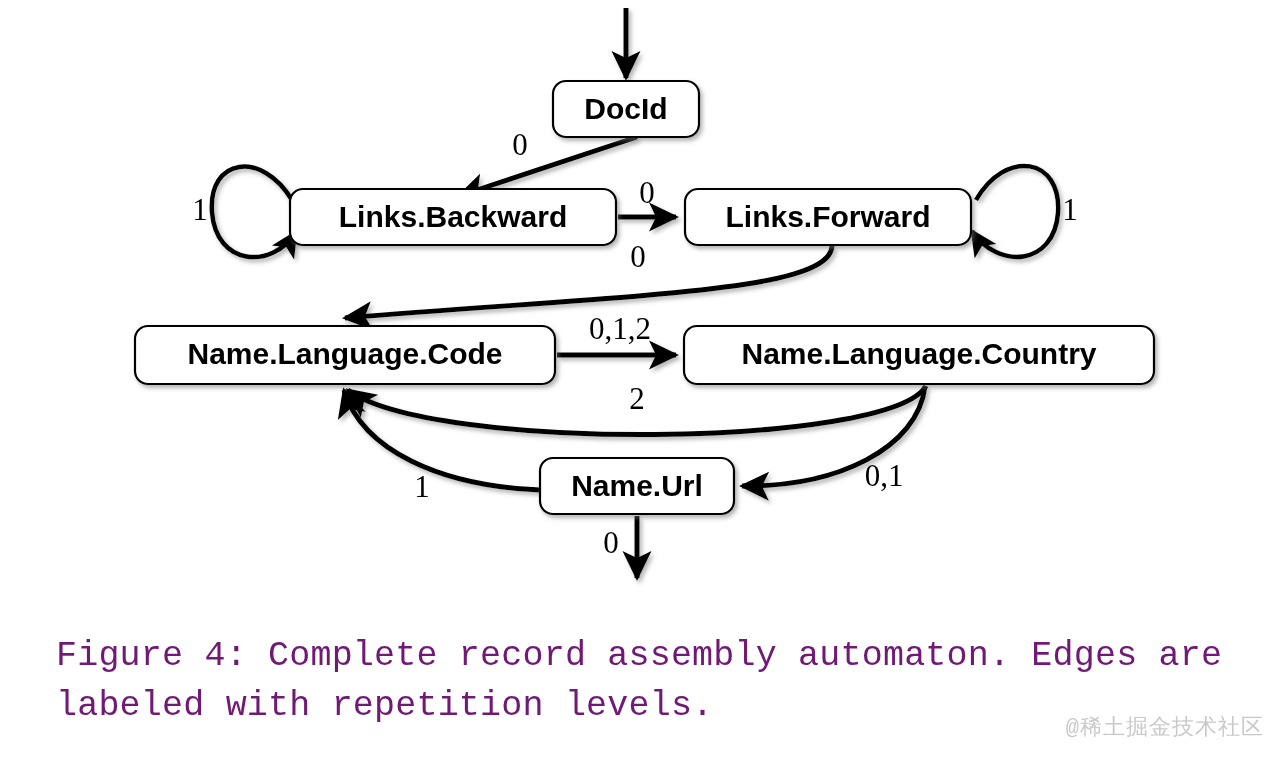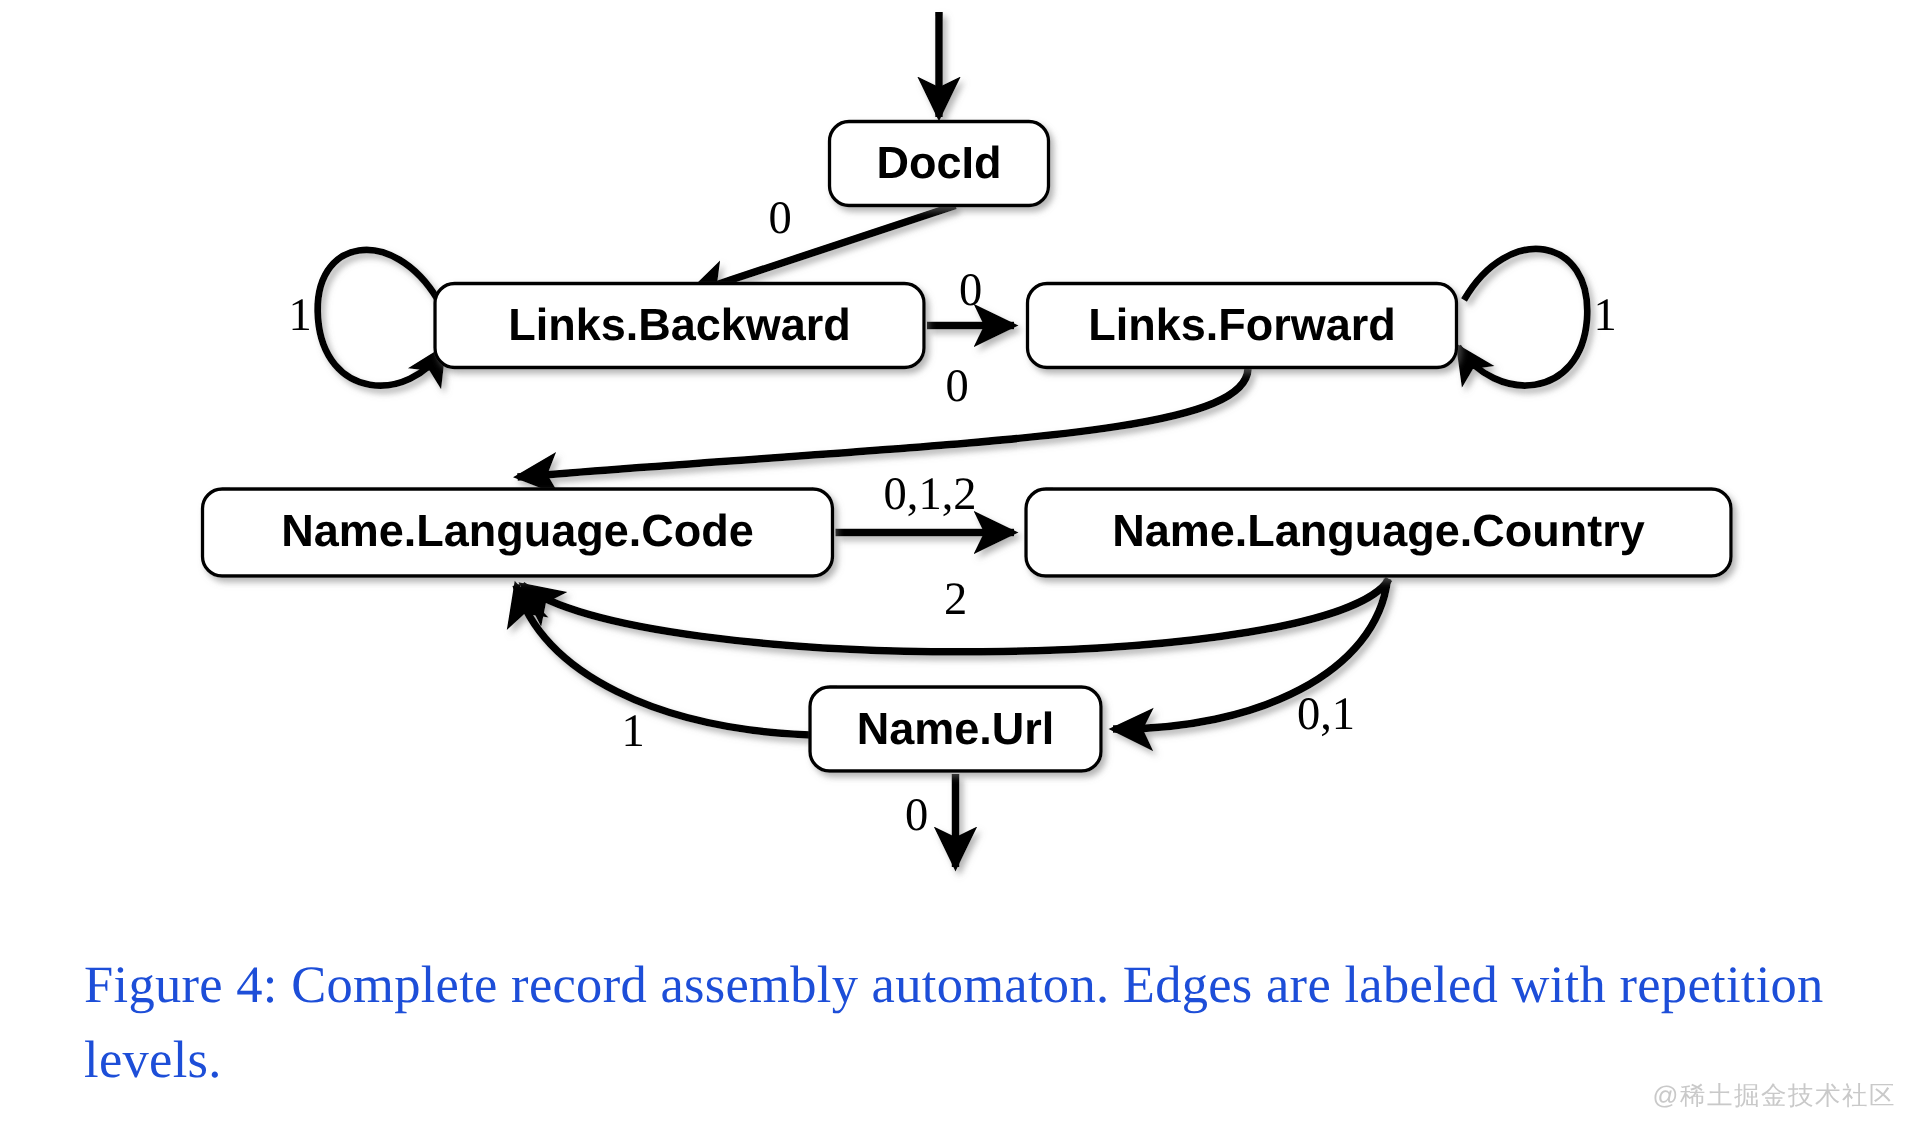"Figure 4: Complete record assembly" .caption { color: #1d4ed8 -> #701a75; font-family: Liberation Serif, serif -> Liberation Mono, monospace }
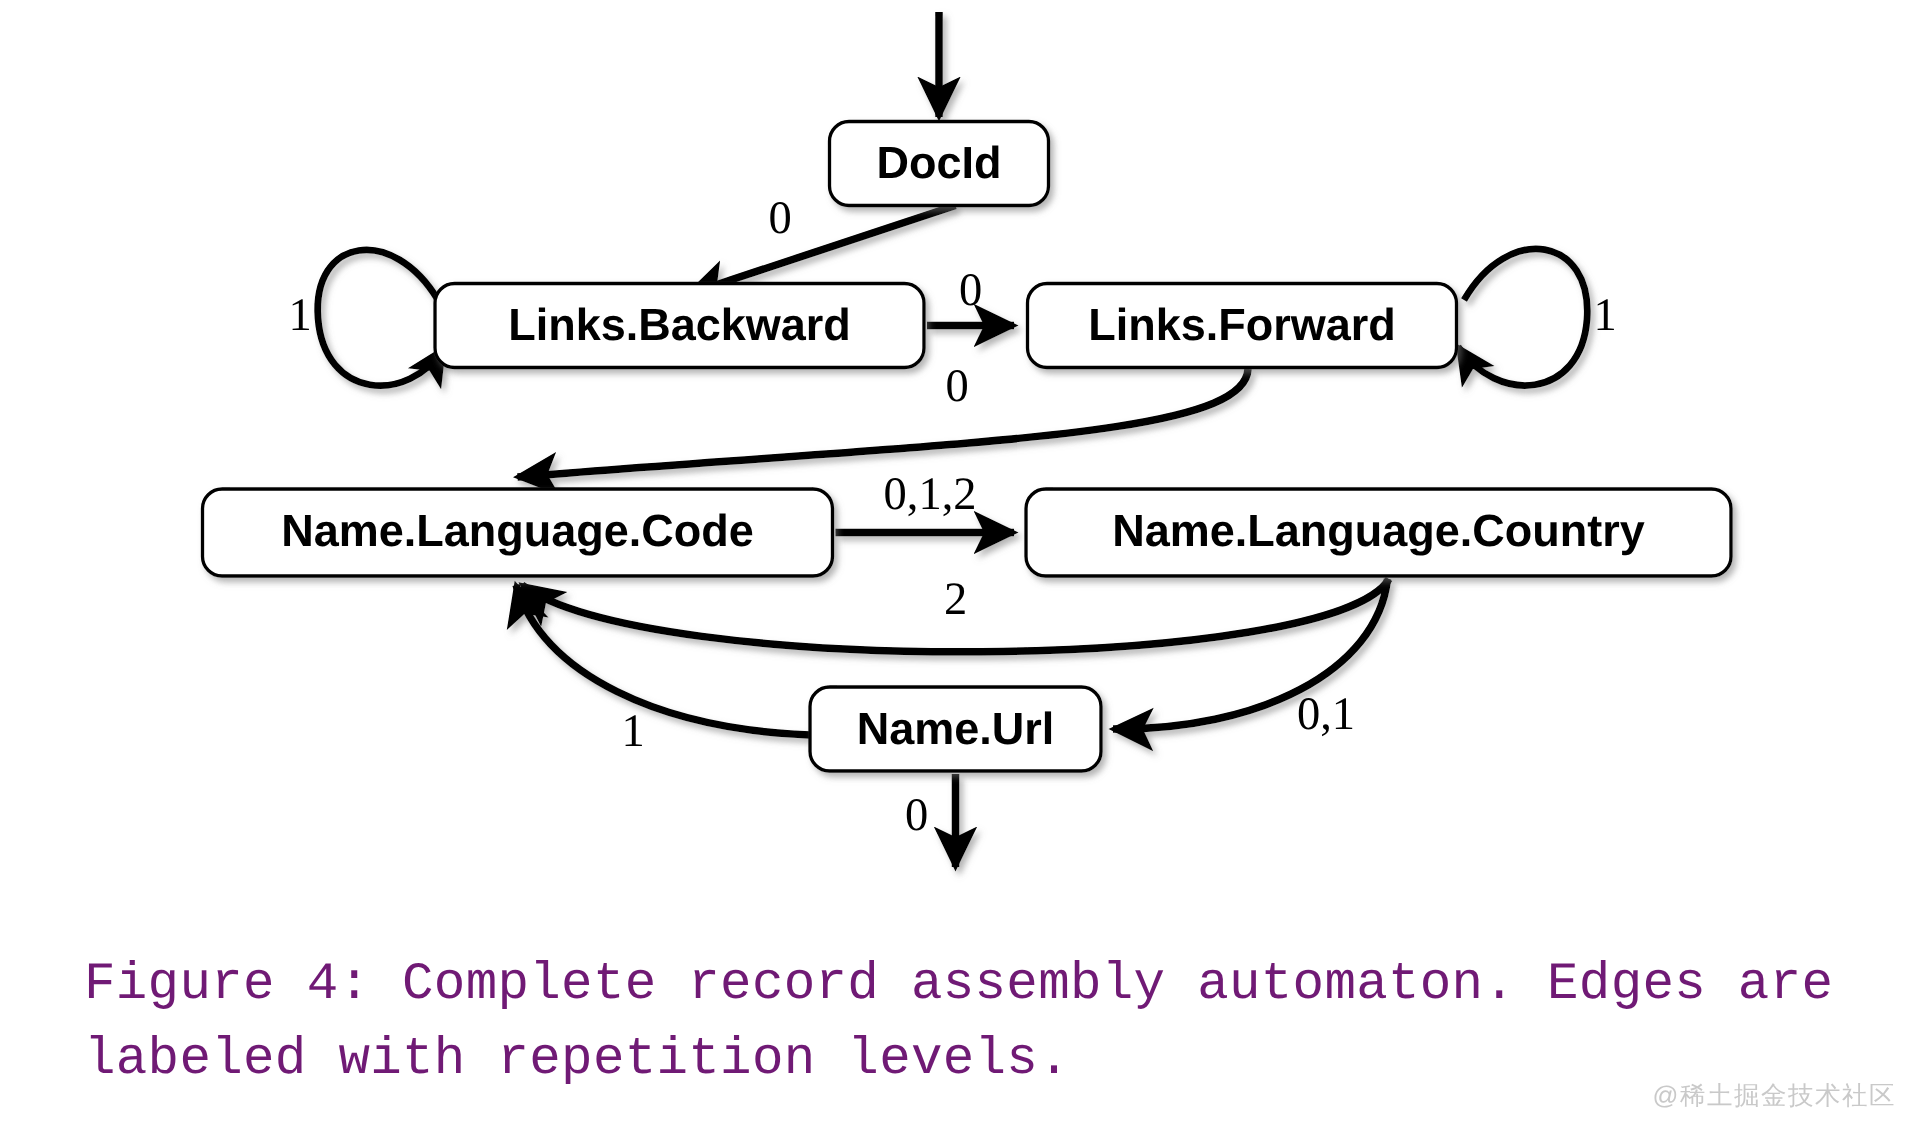"@稀土掘金技术社区" .watermark { font-family: Liberation Sans, sans-serif -> Liberation Mono, monospace; font-size: 17px -> 22px }
